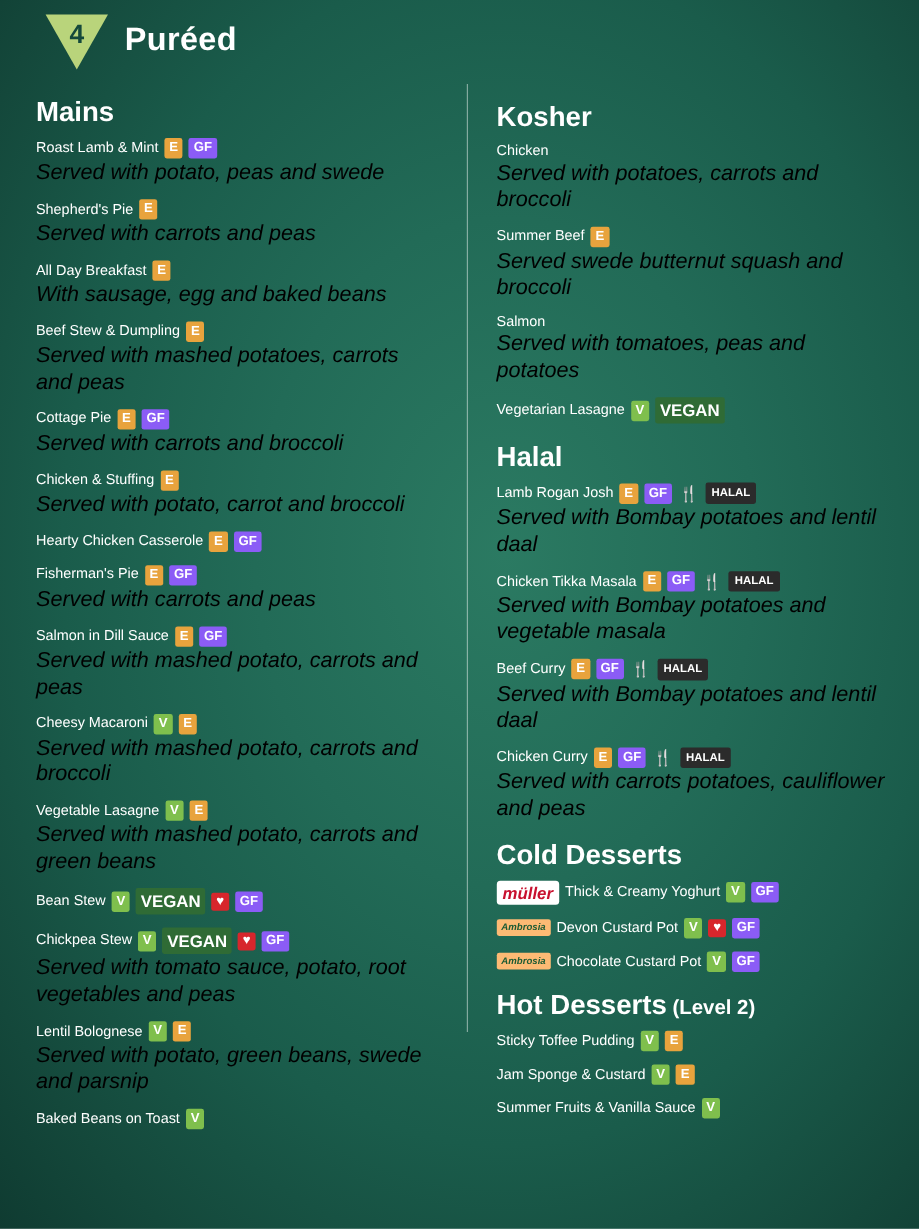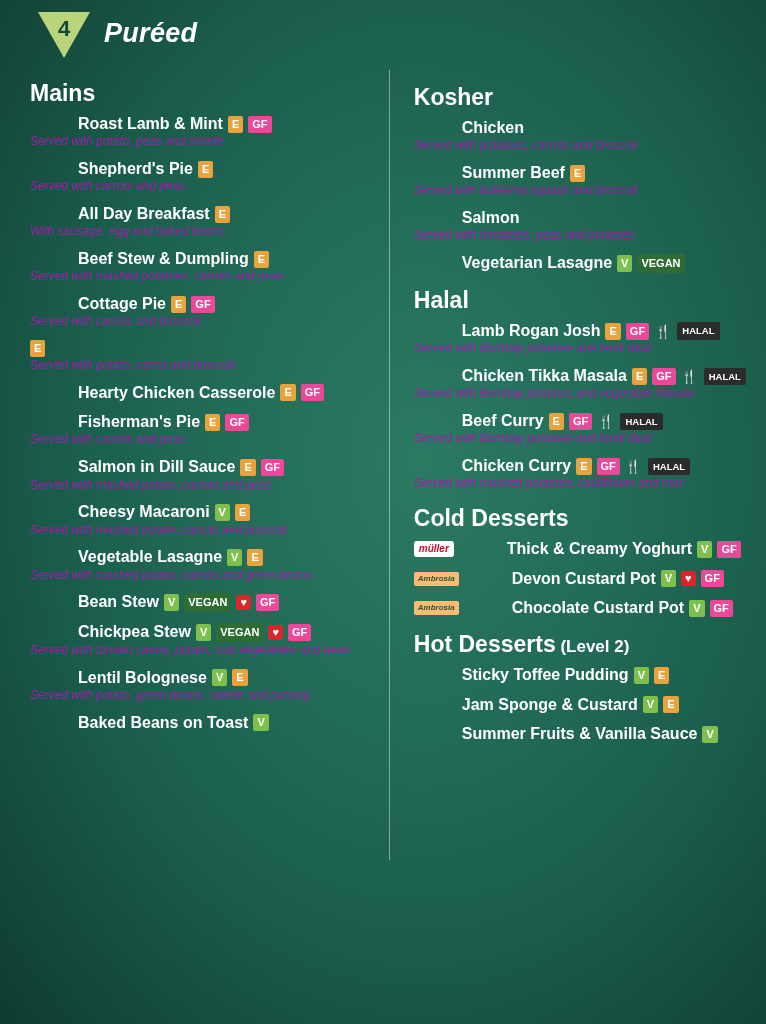"Puréed" .header-title { font-style: italic -> none }
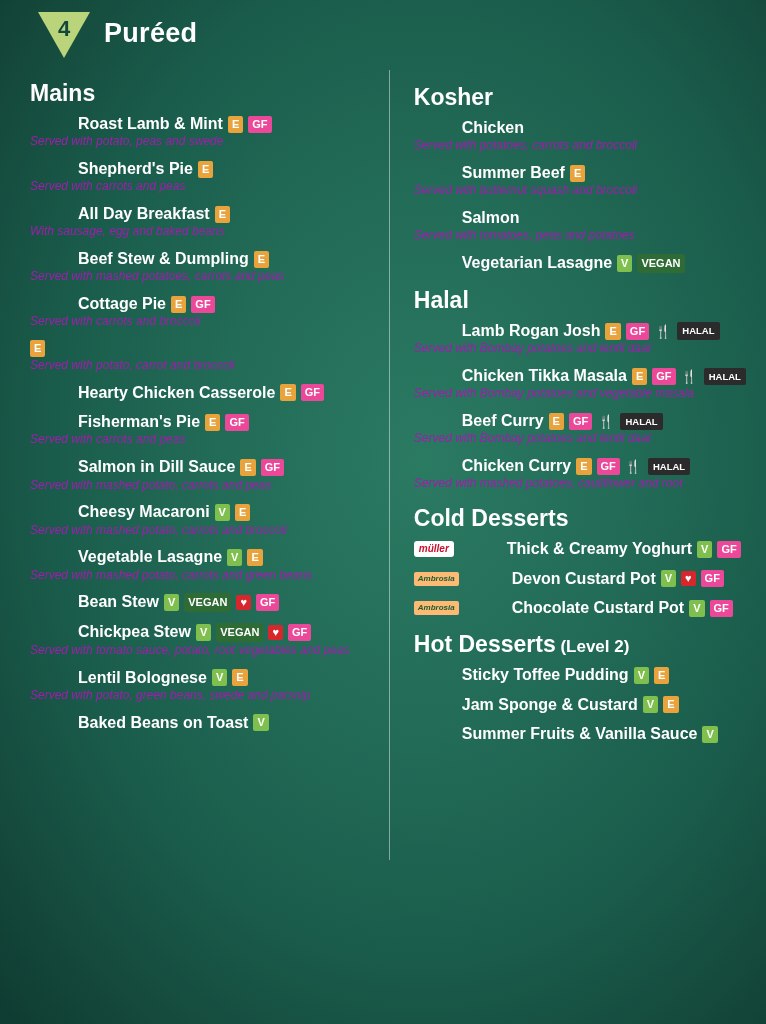"Roast Lamb & Mint" .item-name { font-size: 16px -> 12px; font-weight: bold -> normal; margin-left: 48px -> none }
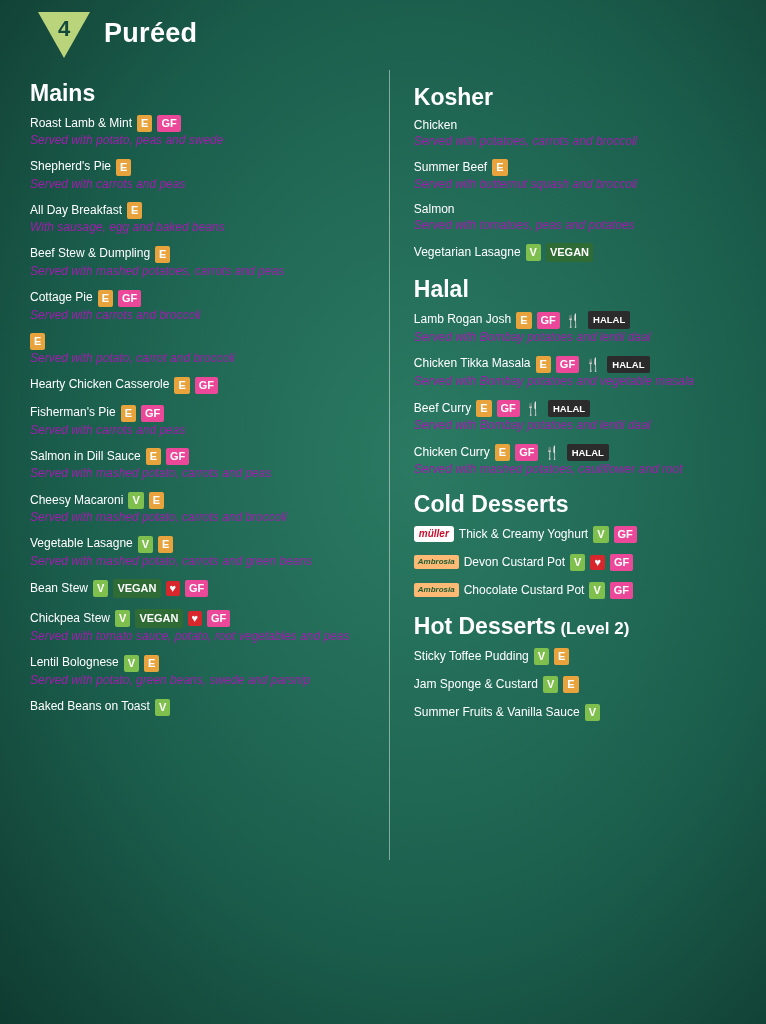"GF" .tag-GF { background: #ec4899 -> #8b5cf6 }
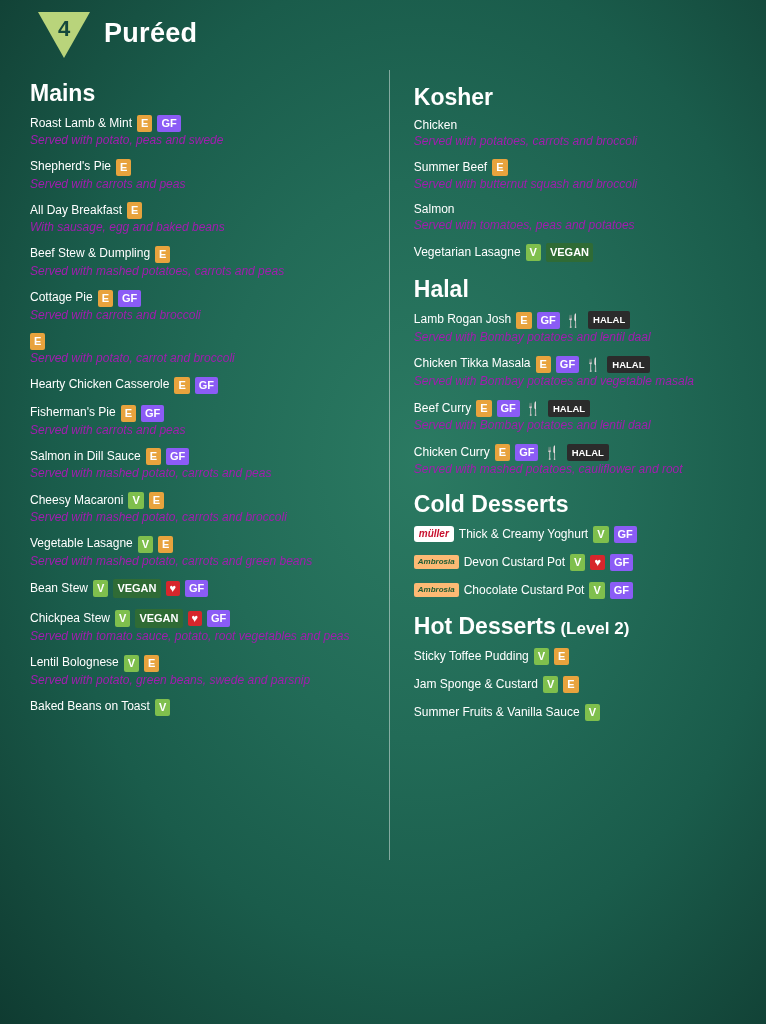"Served with potato, peas and" .item-desc { color: #a21caf -> #000000; font-size: 12px -> 18px }
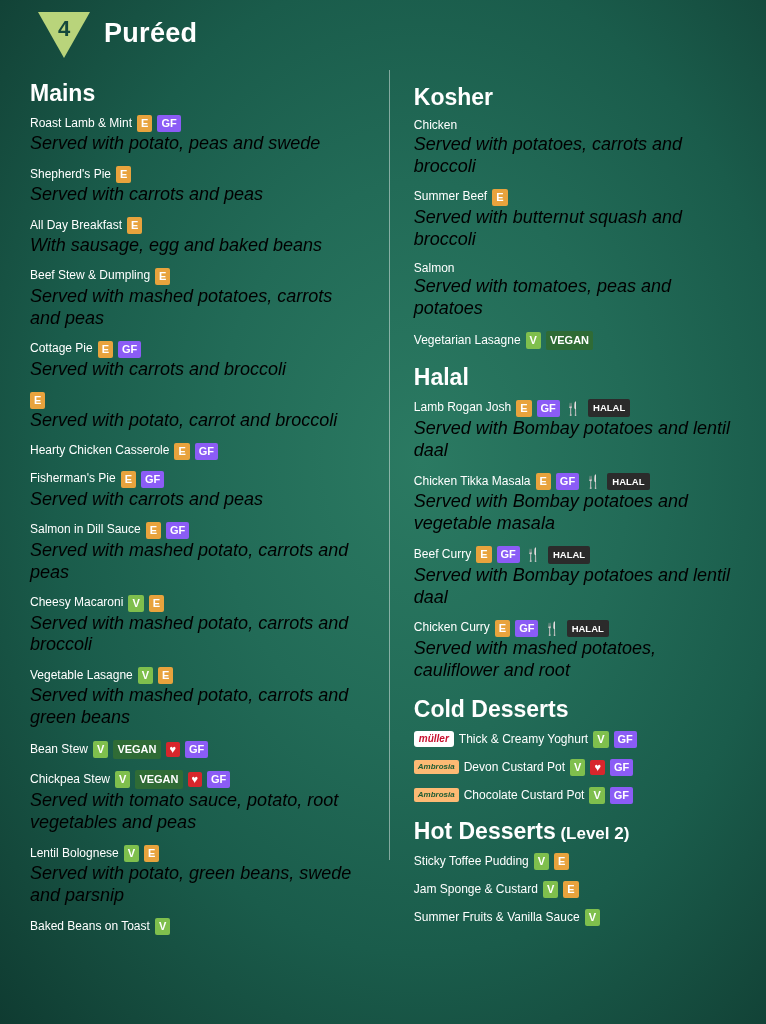"Served with butternut squash and" div.item-desc { text: with -> swede }
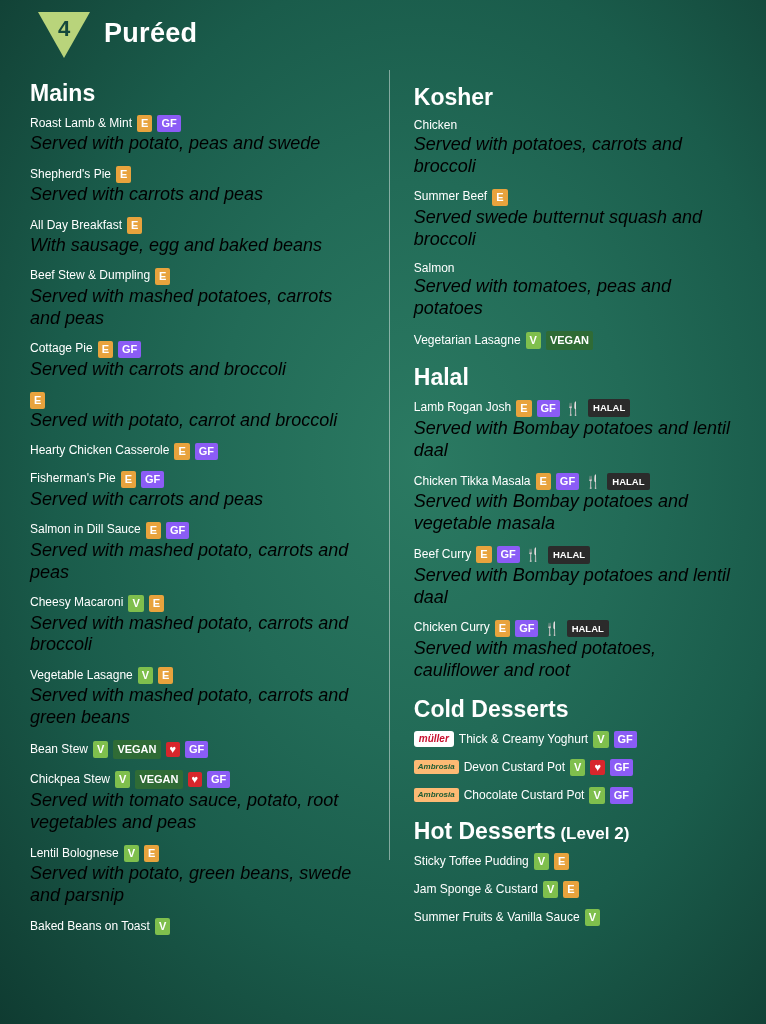"VEGAN" .tag-VEGAN { font-size: 11px -> 14px }
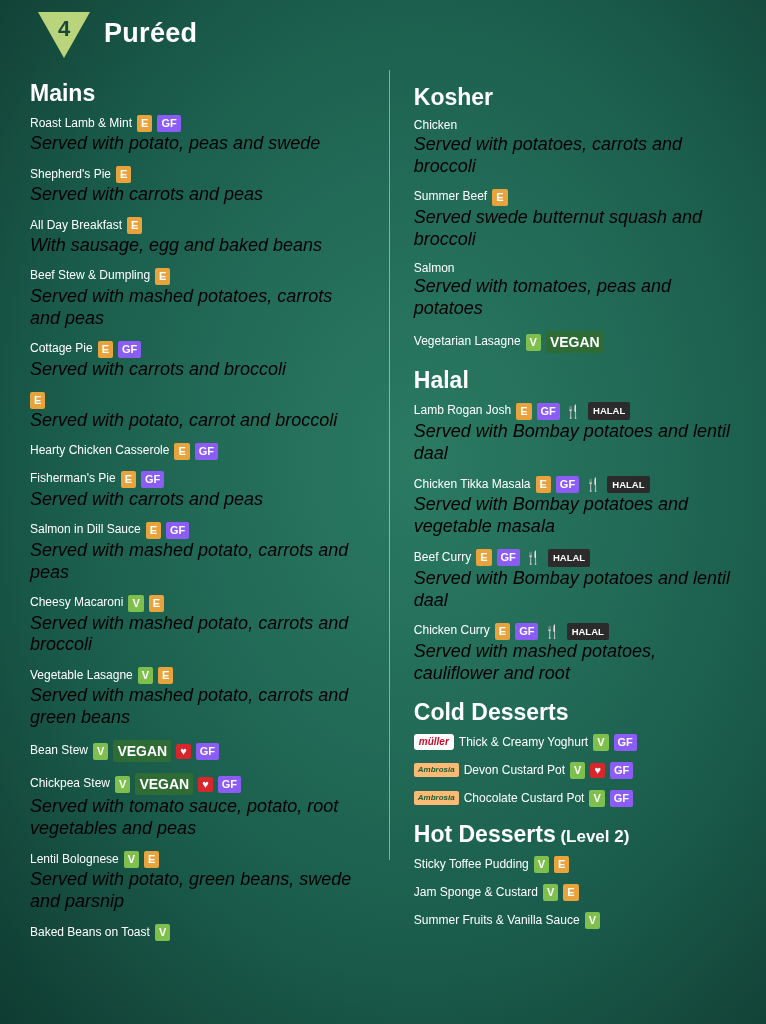"Chicken & Stuffing" span.item-name { html: none -> <span>Chicken &amp; Stuffing</span> }
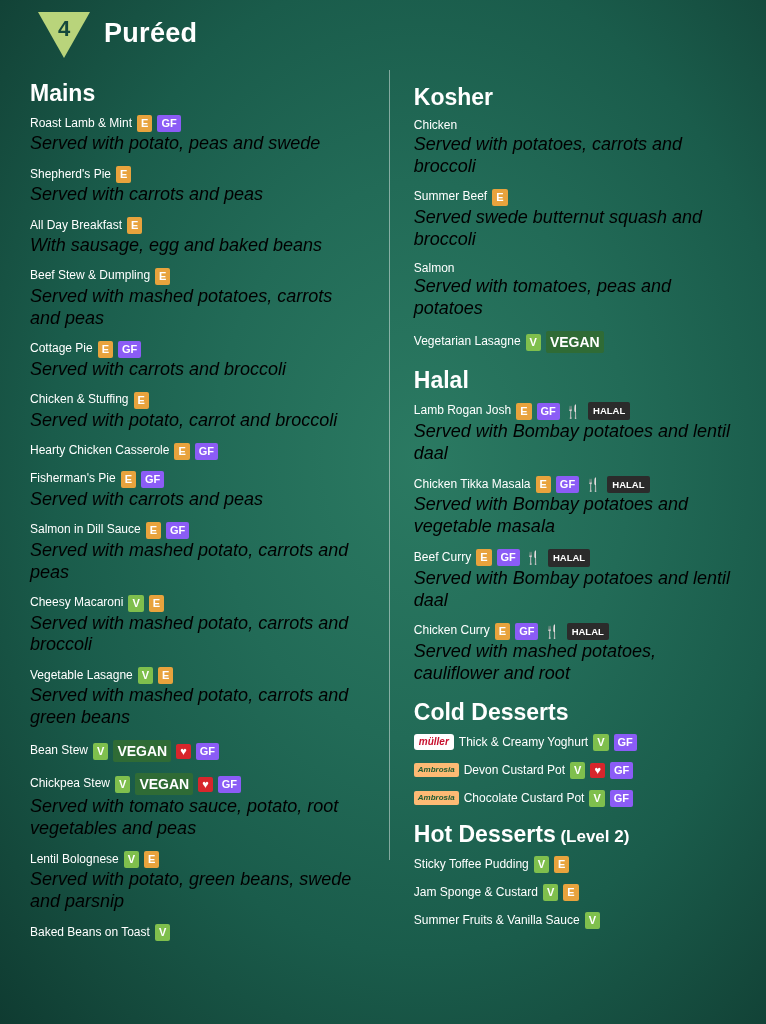"Served with mashed potatoes, cauliflower" div.item-desc { text: mashed potatoes, cauliflower and root -> carrots potatoes, cauliflower and peas }
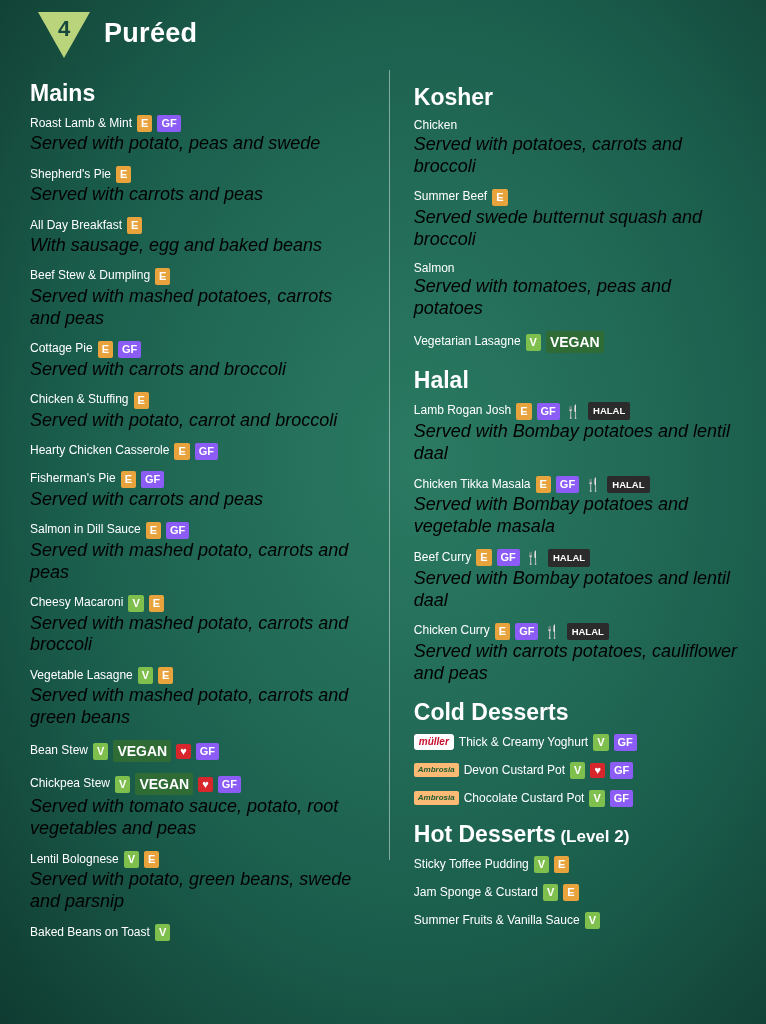"müller" .tag-MULLER { font-size: 10px -> 14px }
